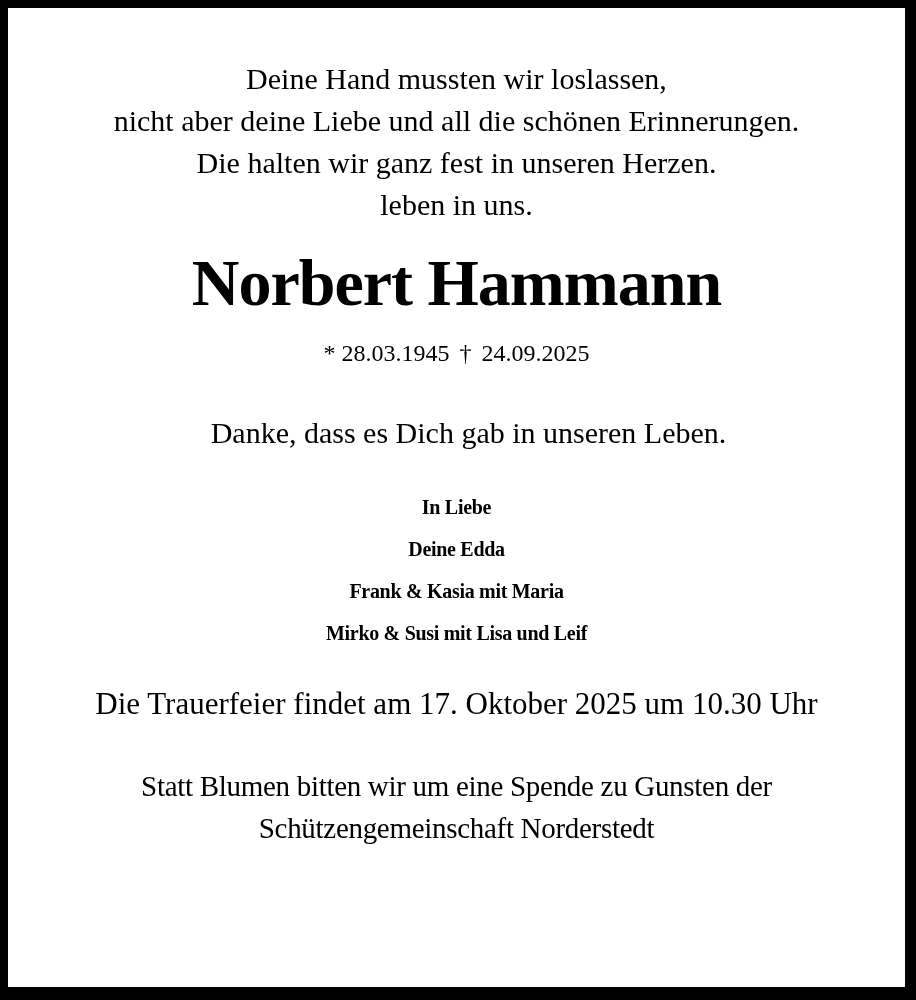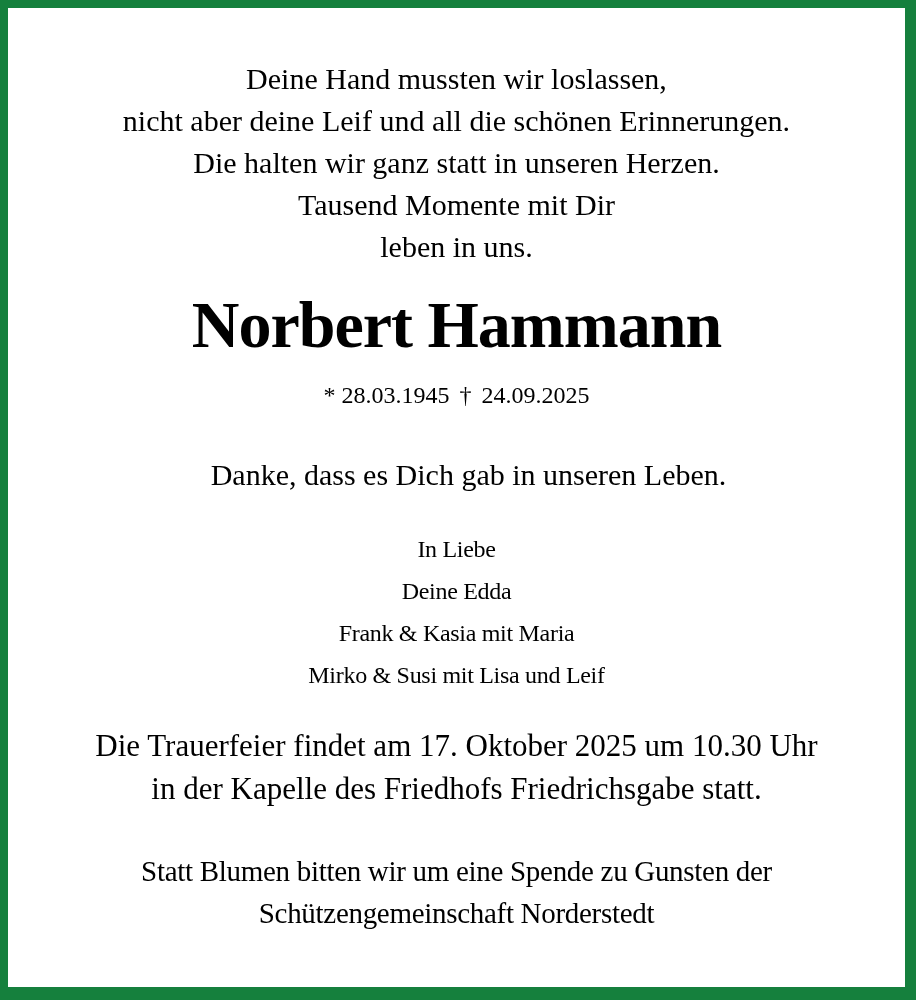"Deine Hand mussten wir loslassen," .notice-frame { background: #15803d -> #000000 }
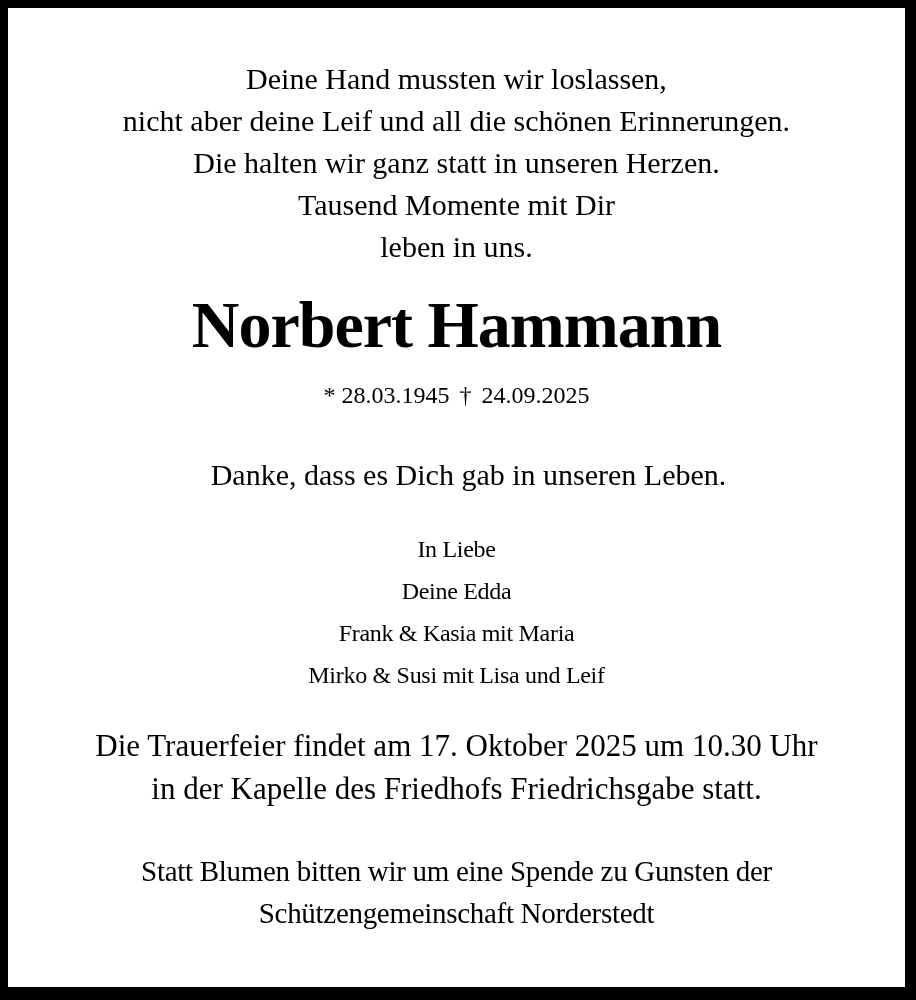"nicht aber deine Leif und" div { text: Leif -> Liebe }
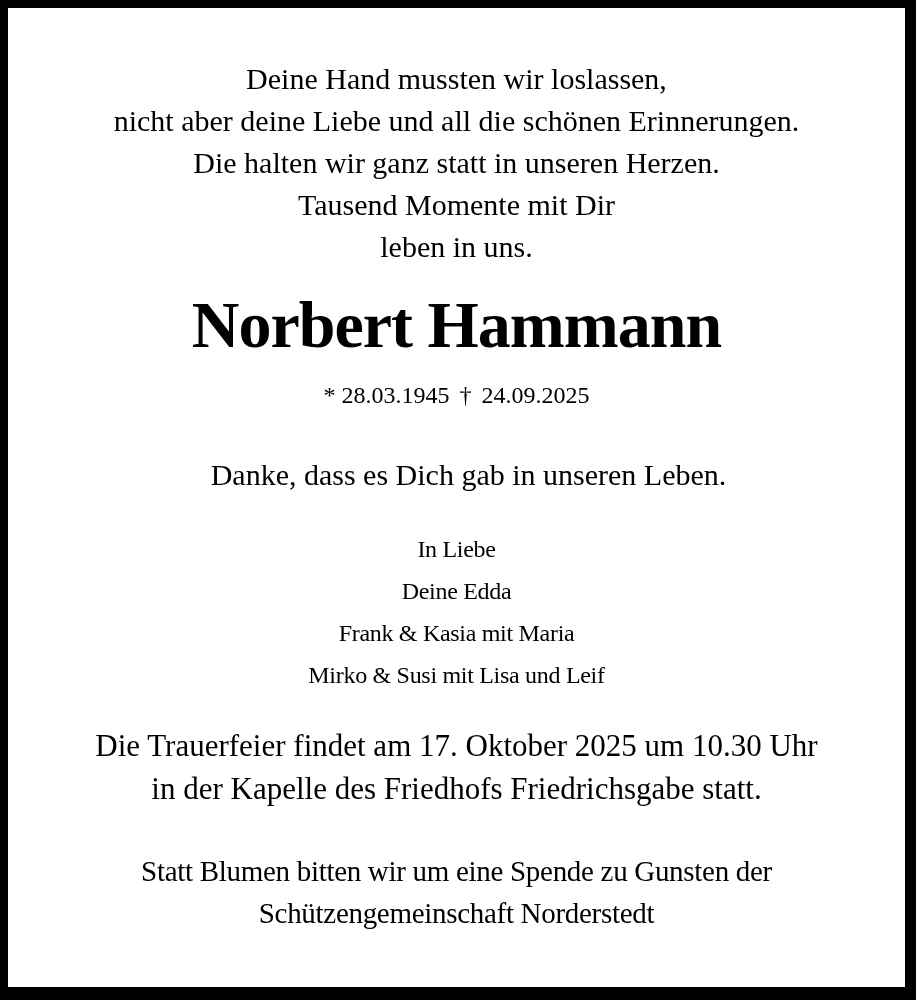"Die halten wir ganz statt" div { text: statt -> fest }
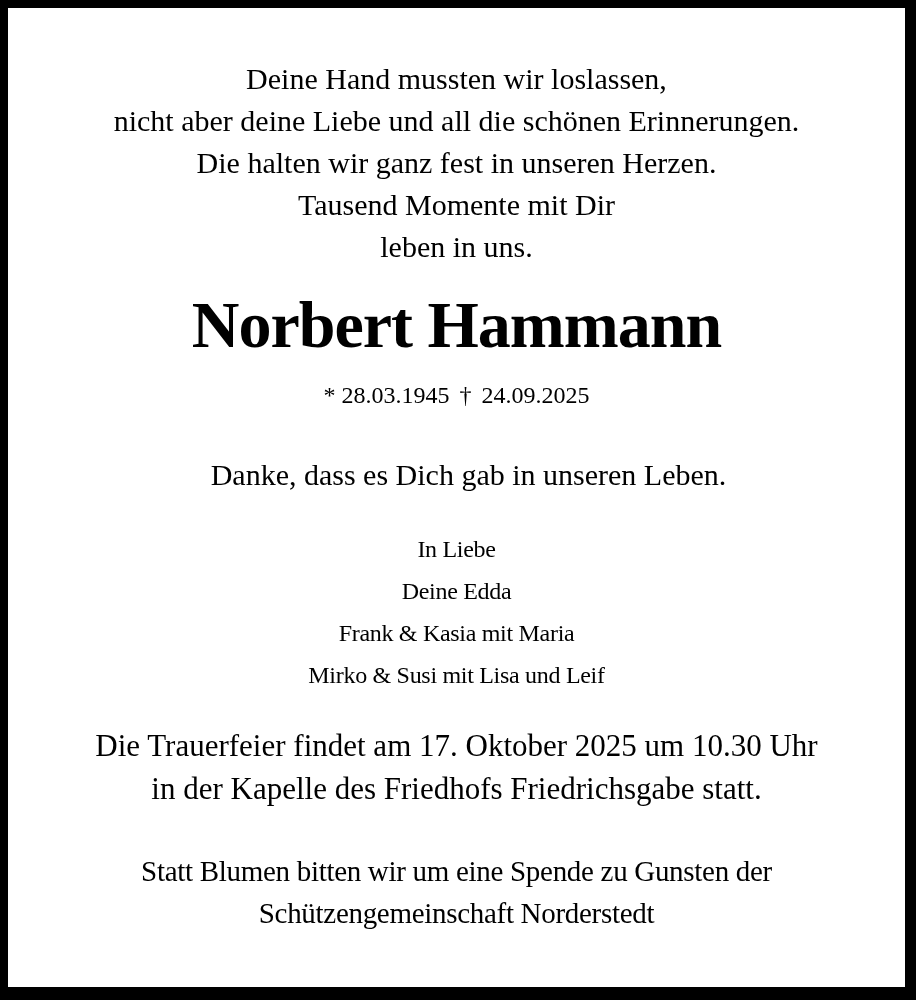"Tausend Momente mit Dir" div { html: <div>Tausend Momente mit Dir</div> -> none }
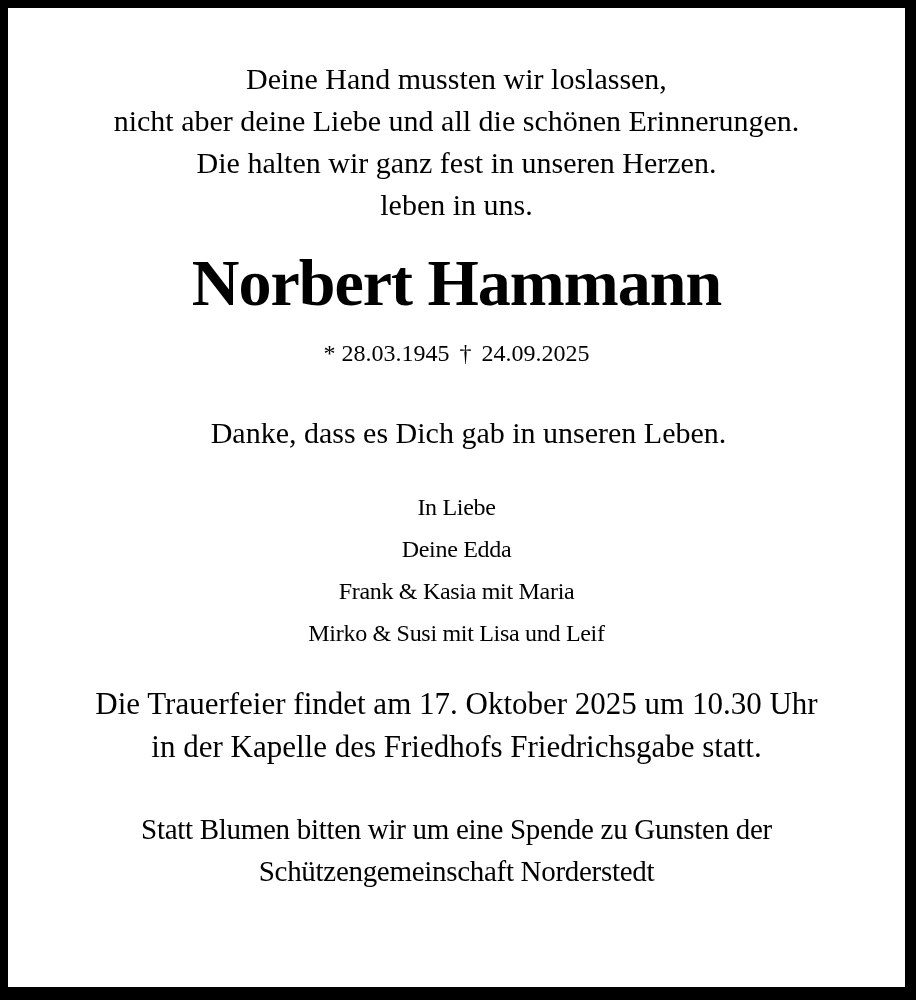"In Liebe" .family { font-size: 24px -> 20px; font-weight: normal -> bold }
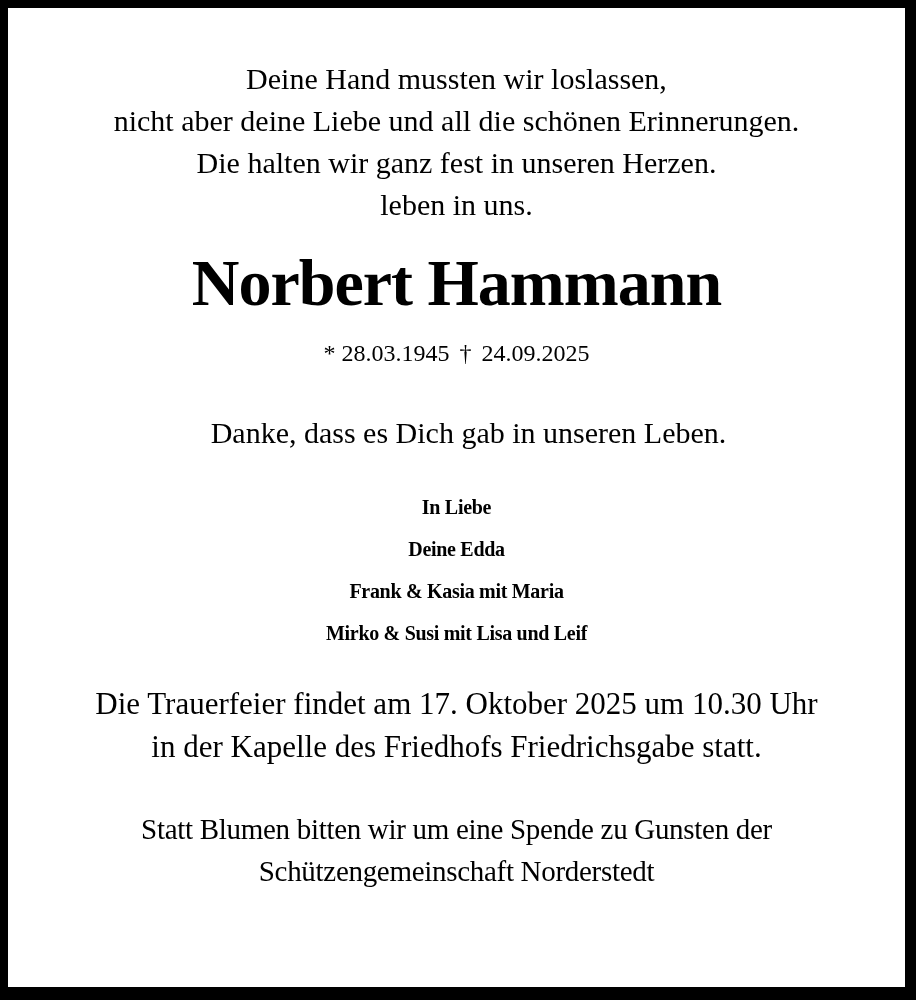"in der Kapelle des Friedhofs" div { html: <div>in der Kapelle des Friedhofs Friedrichsgabe statt.</div> -> none }
